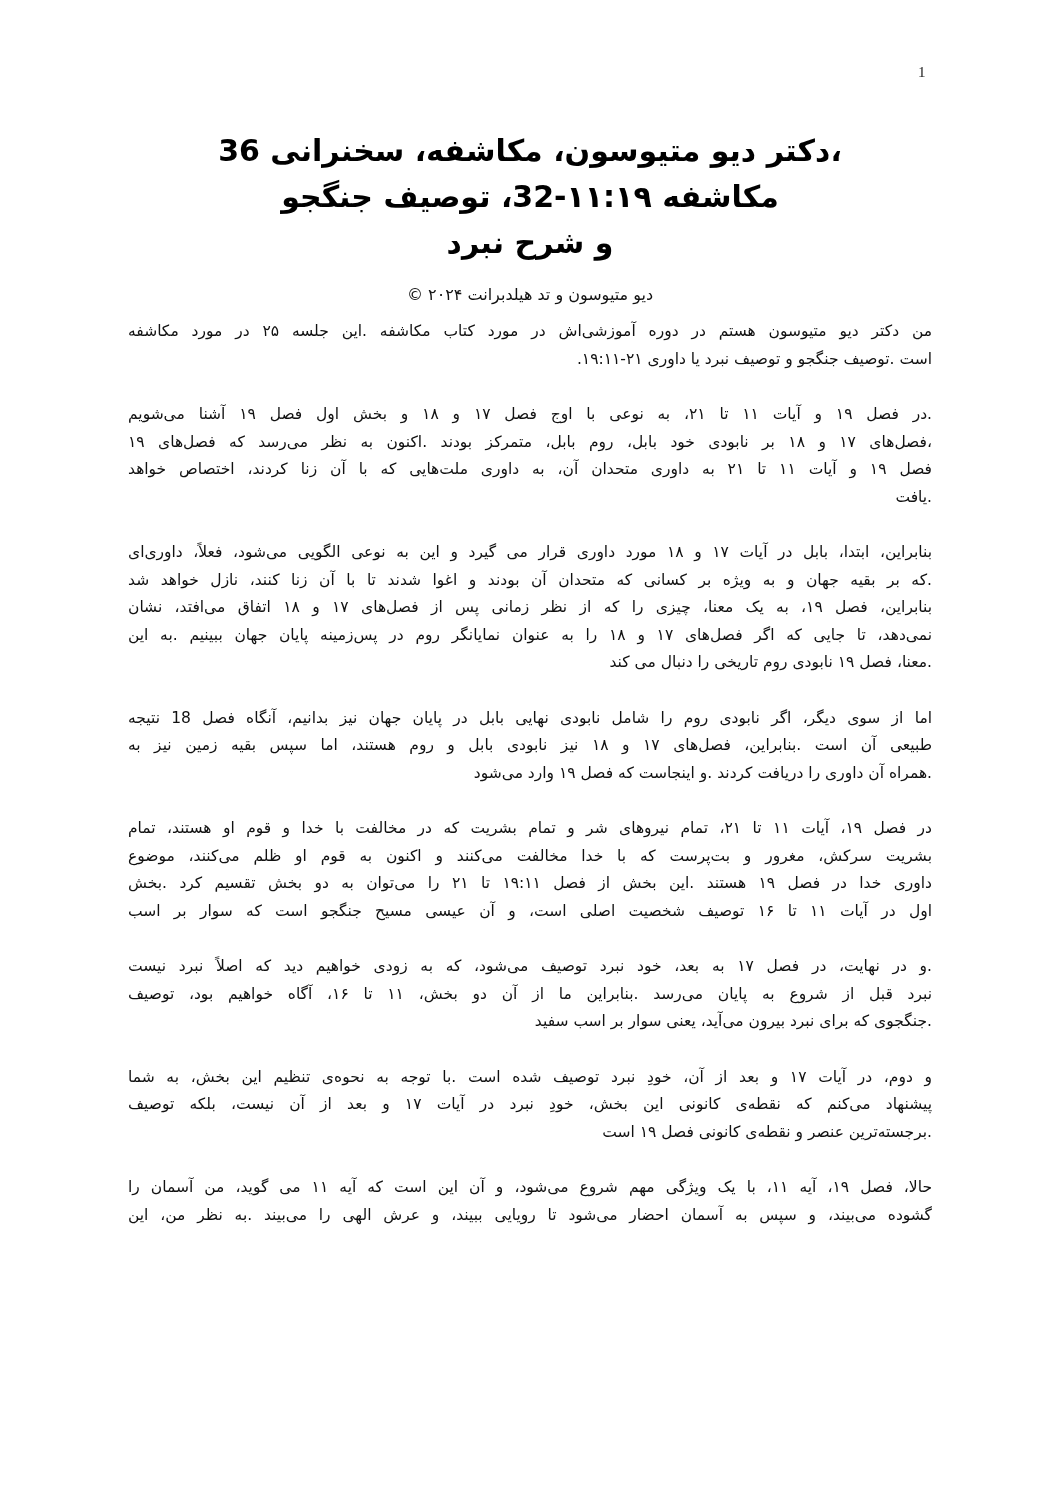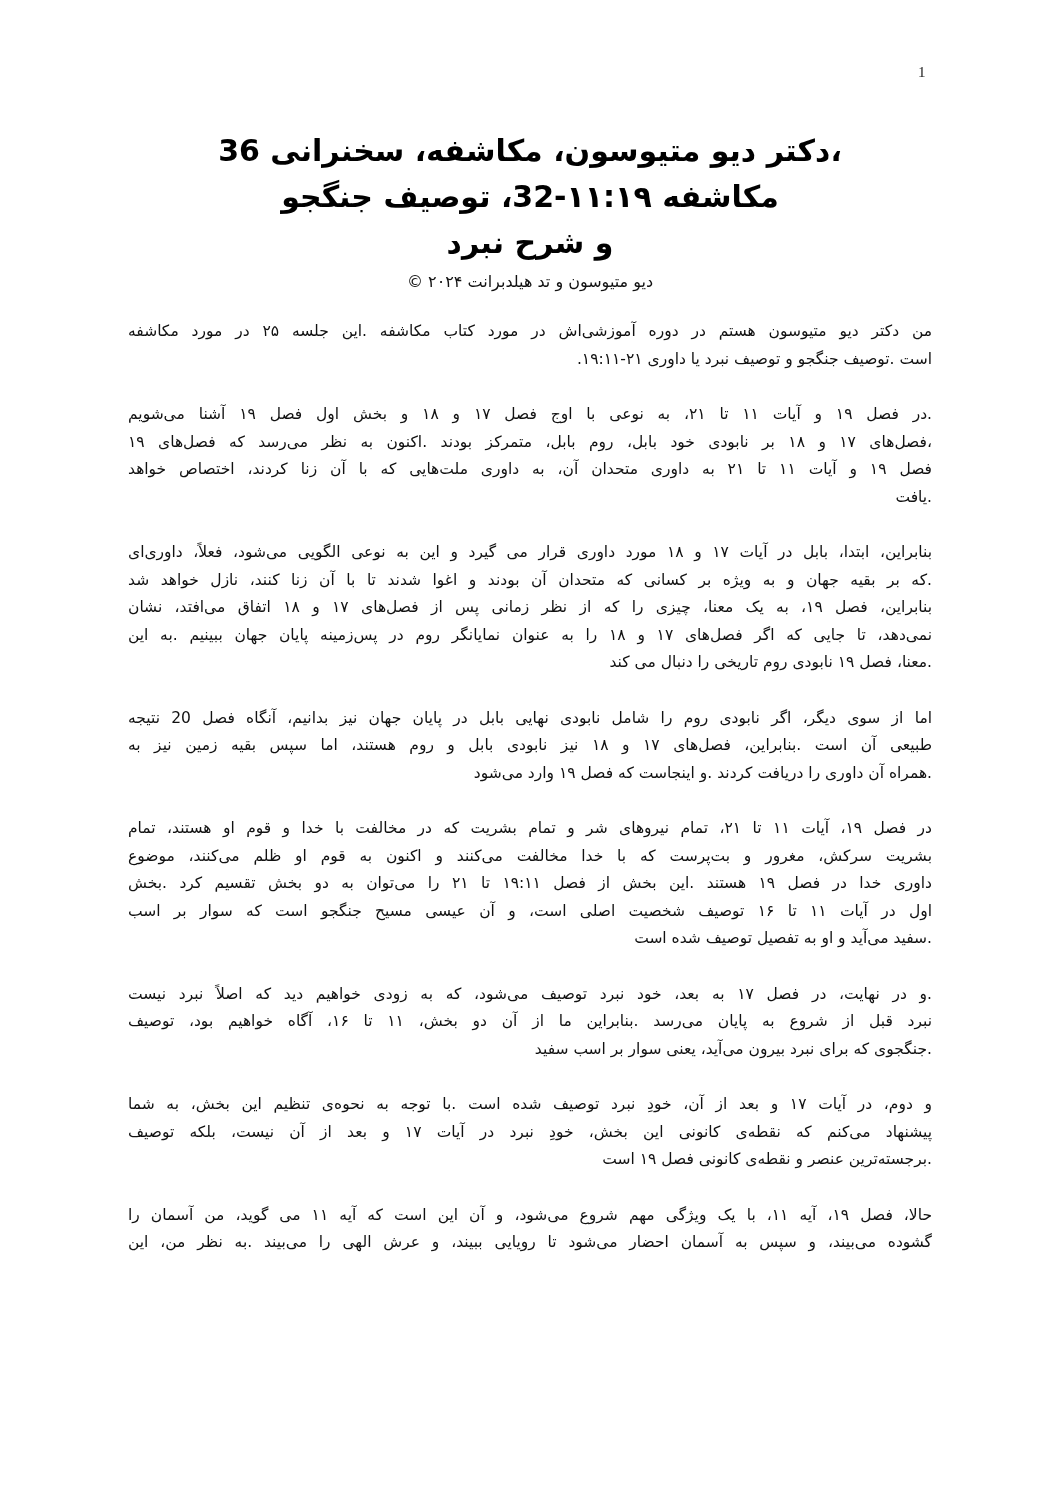"دیو متیوسون و تد هیلدبرانت" .subtitle { margin-top: 3px -> 16px }
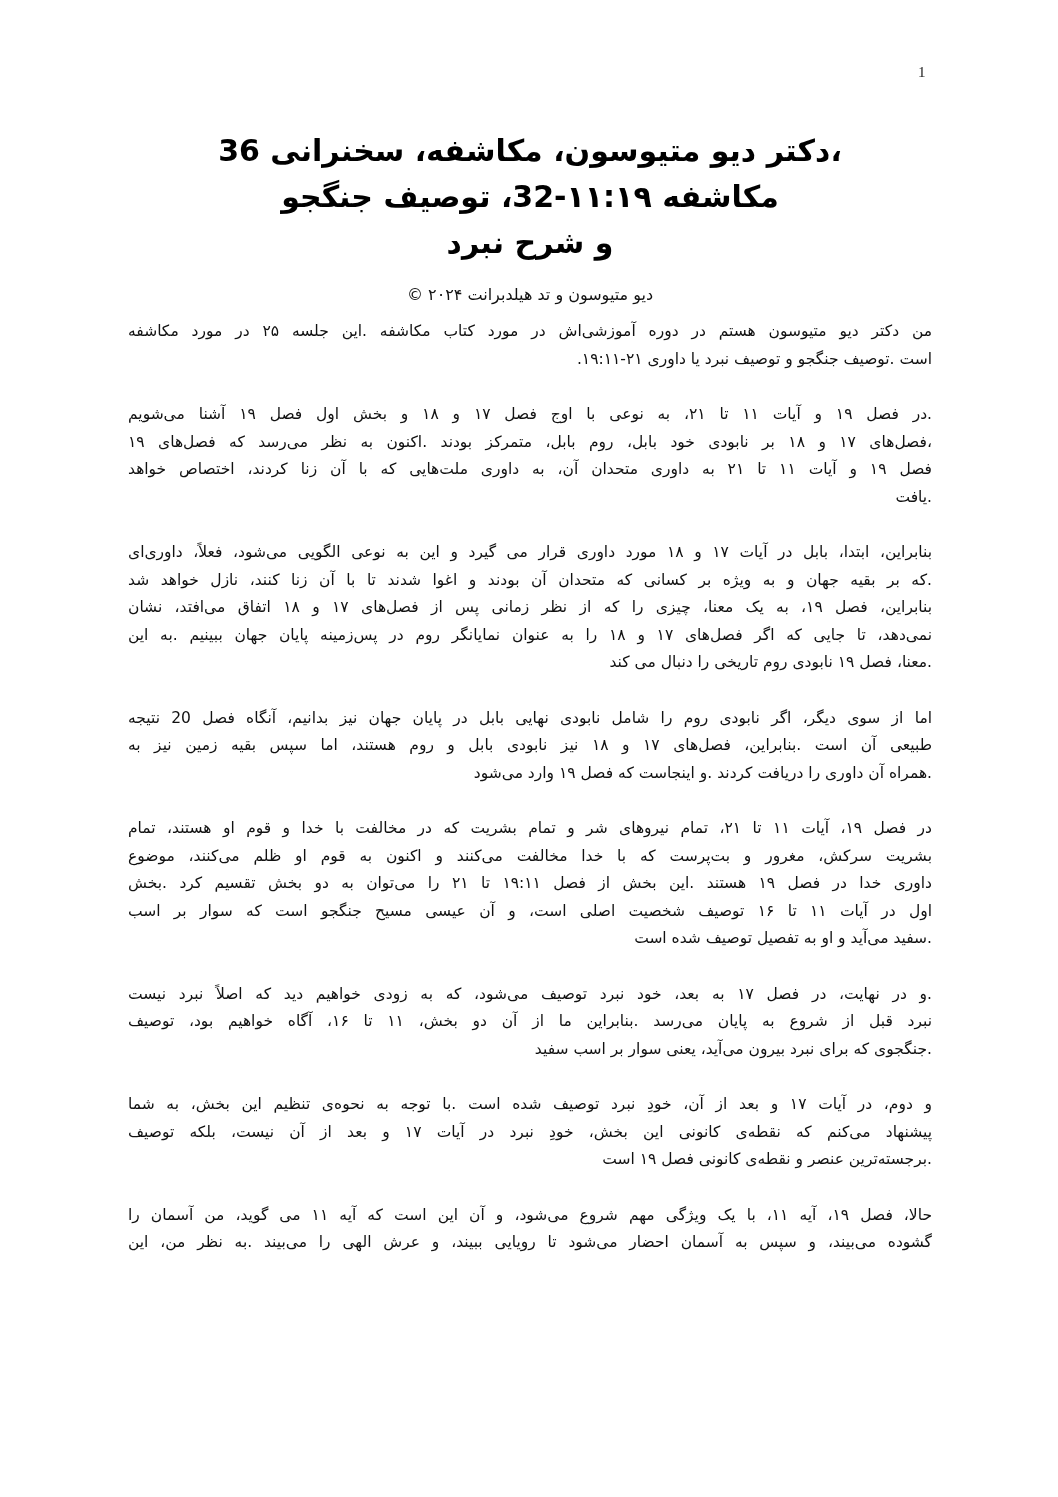"اما از سوی دیگر، اگر" span.line { text: 20 -> 18 }
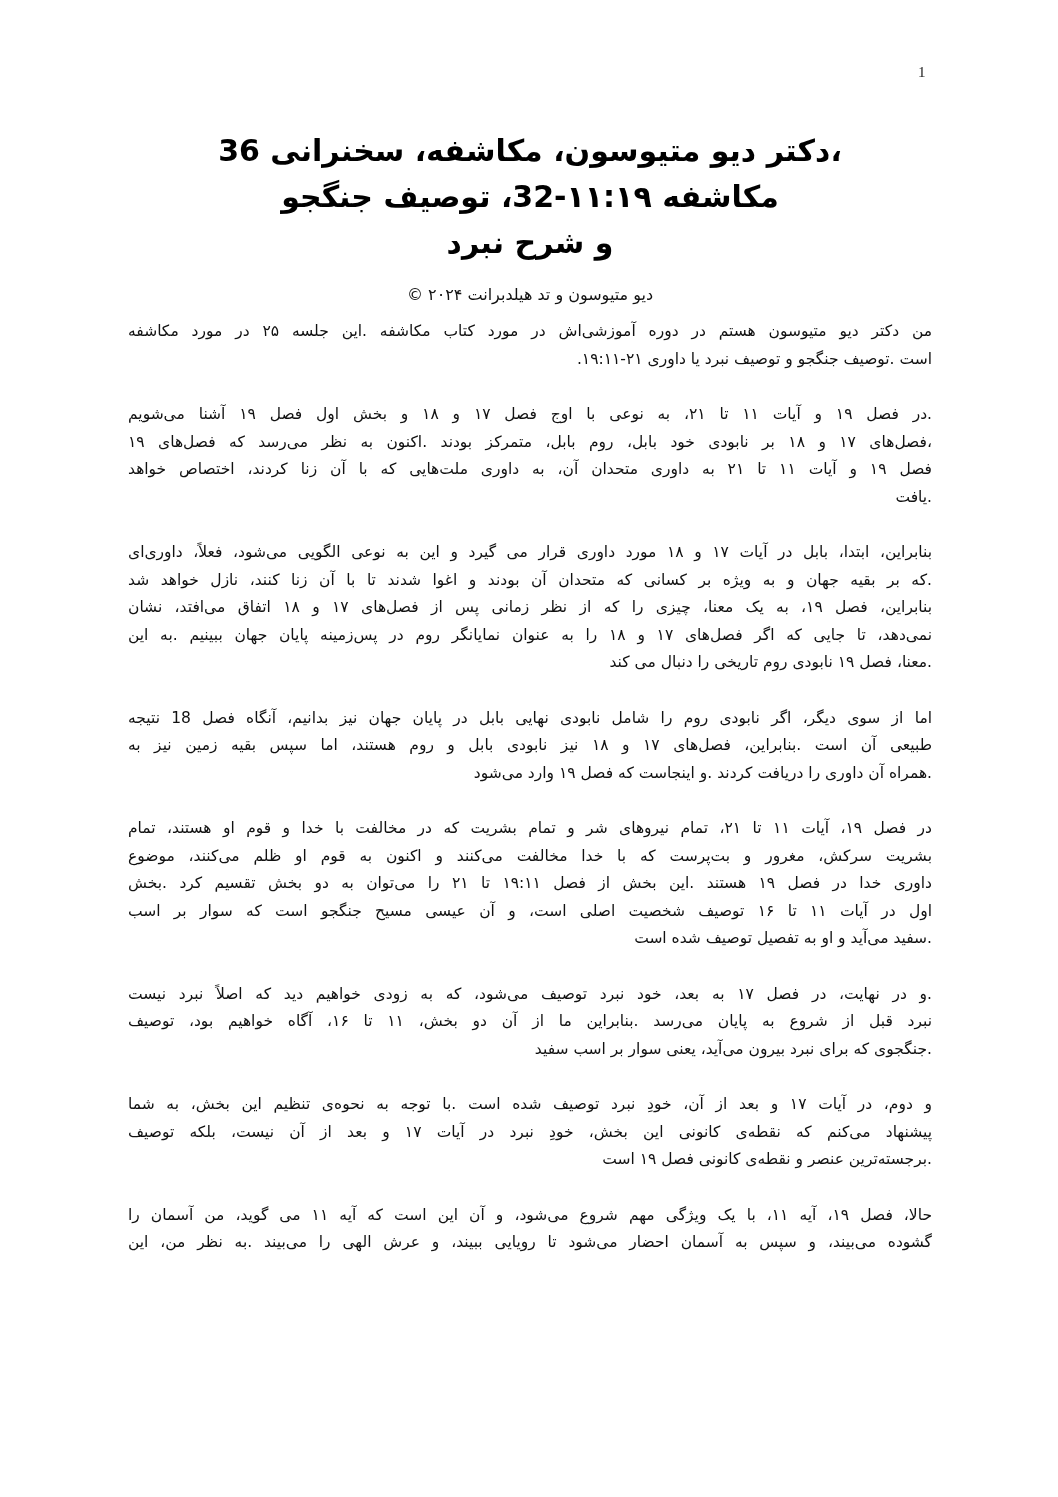".سفید می‌آید و او به" span.line { html: <span>.سفید می‌آید و او به تفصیل توصیف شده است</span> -> none }
